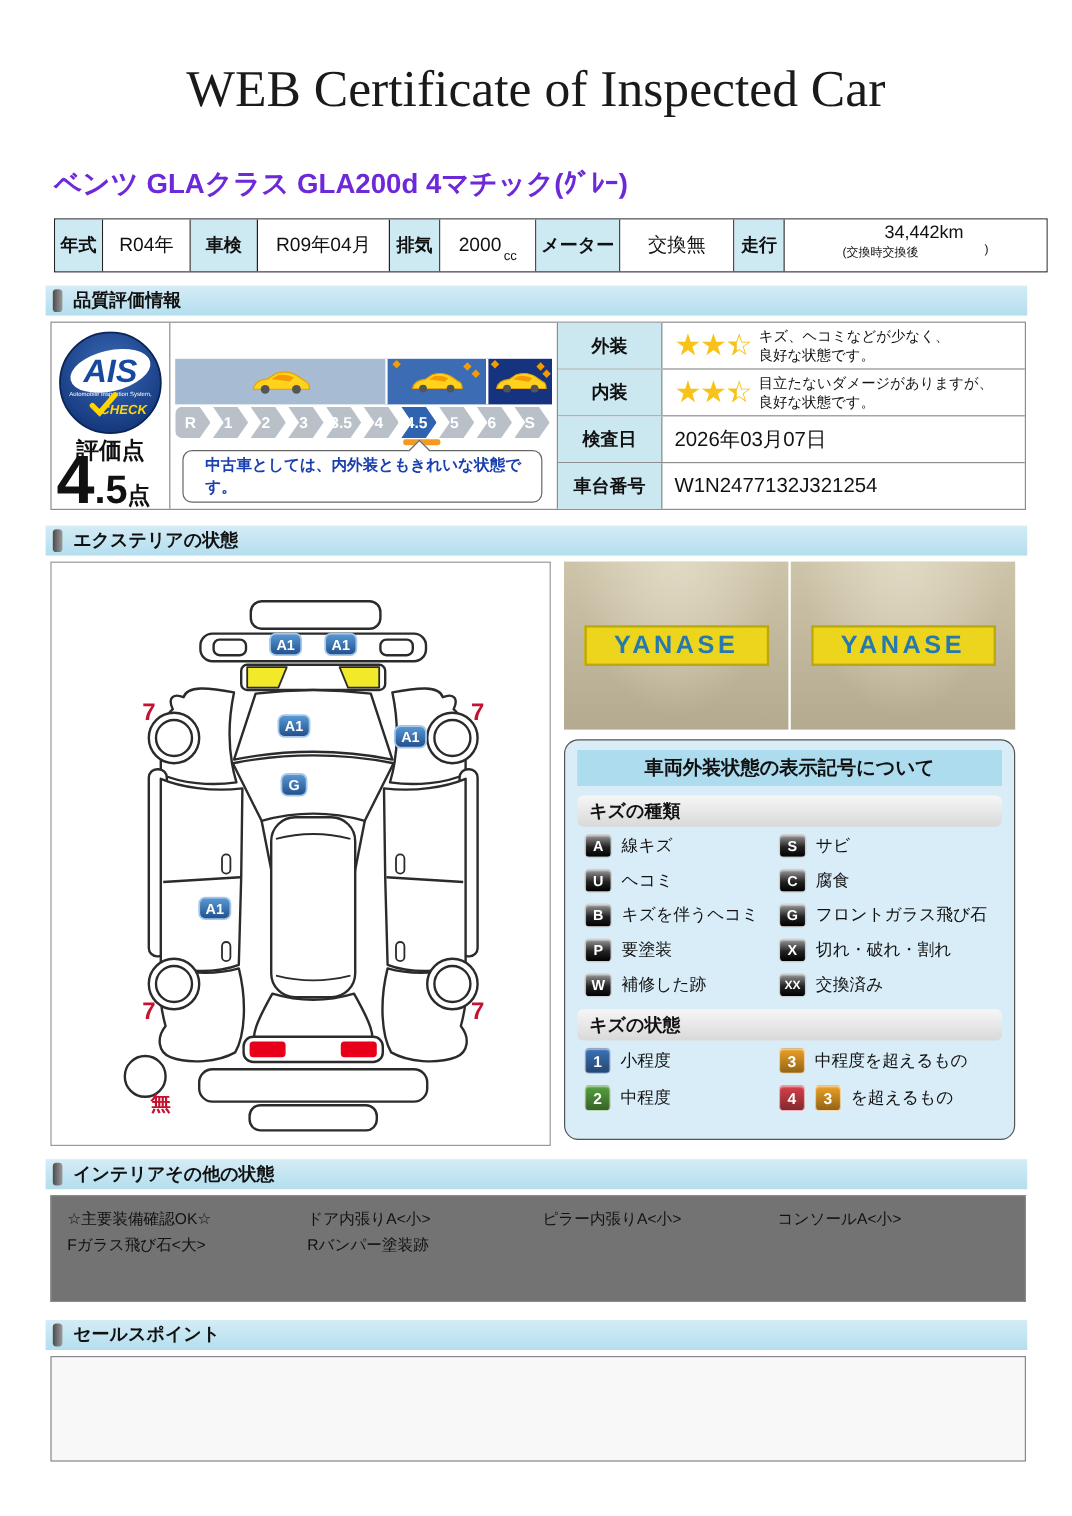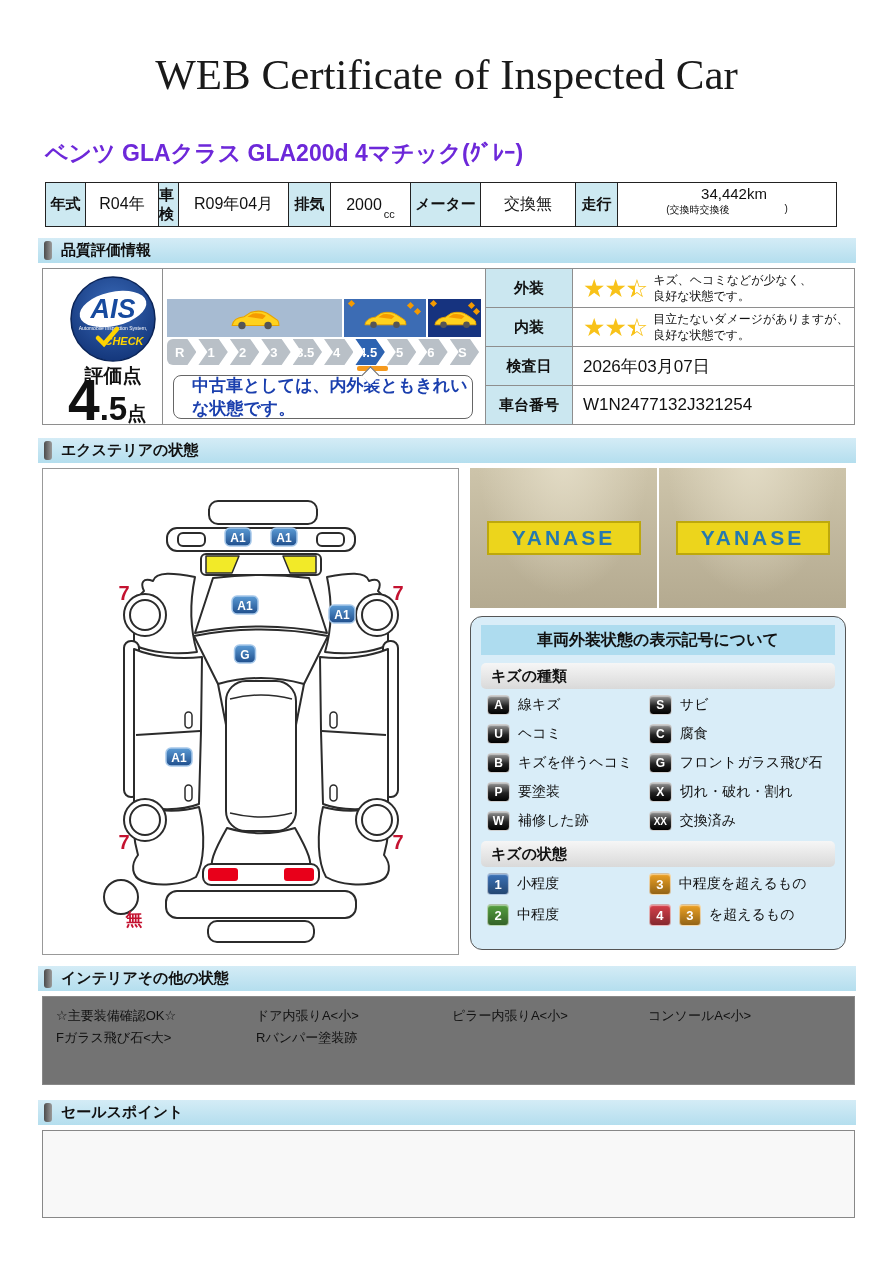"車検" div.h { width: 20px -> 56px }
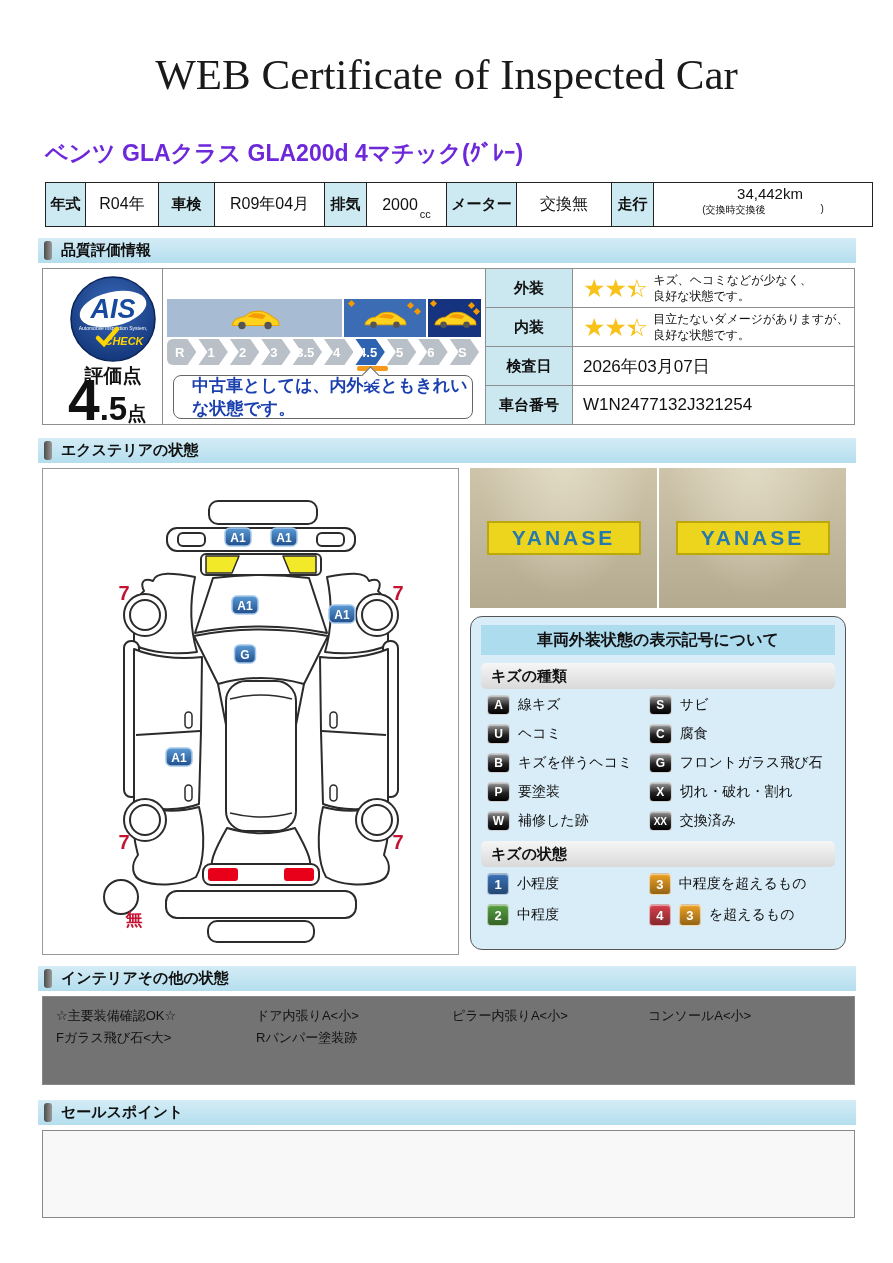"AIS" .q-left { margin-left: 21px -> none }
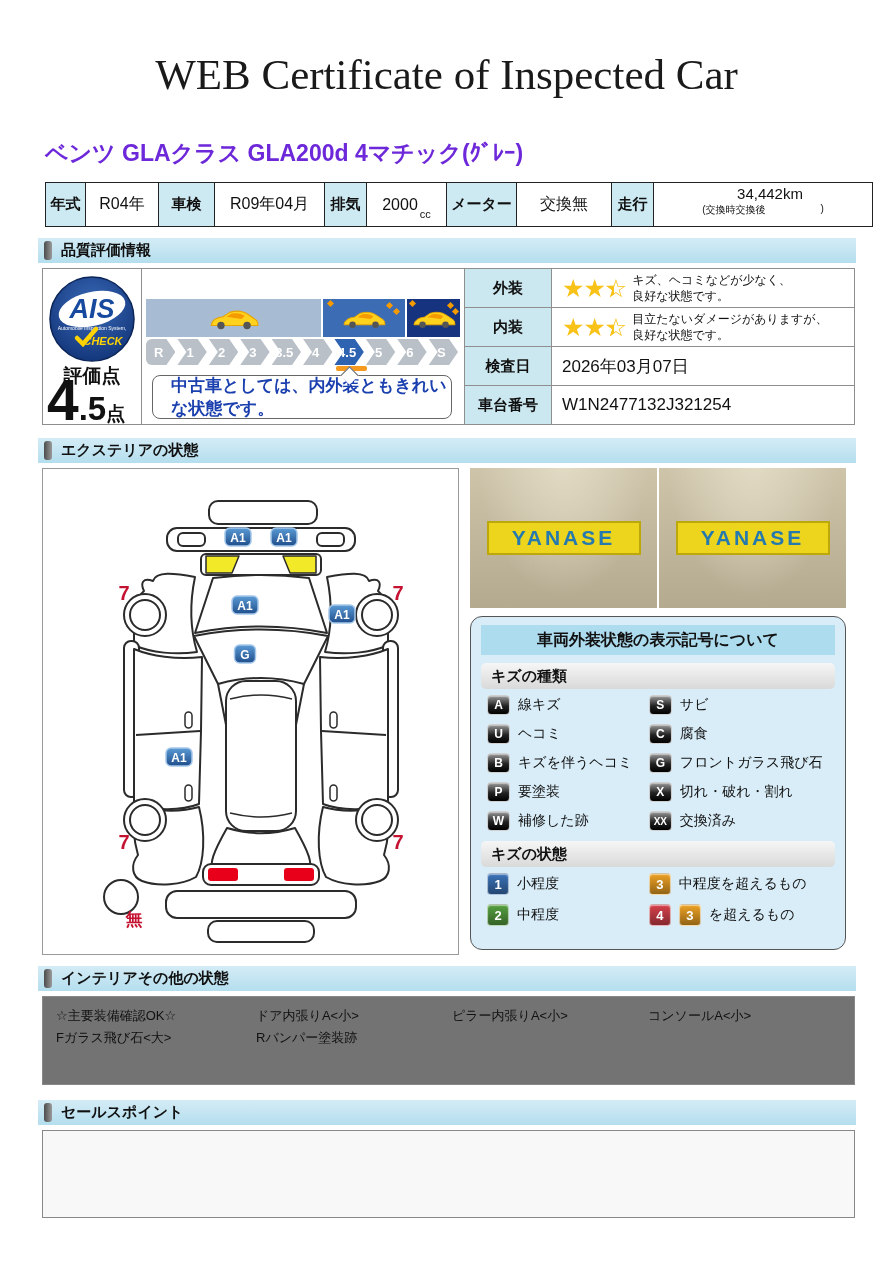"中古車としては、内外装ともきれいな状態です。" .bubble { font-size: 17px -> 13px }
